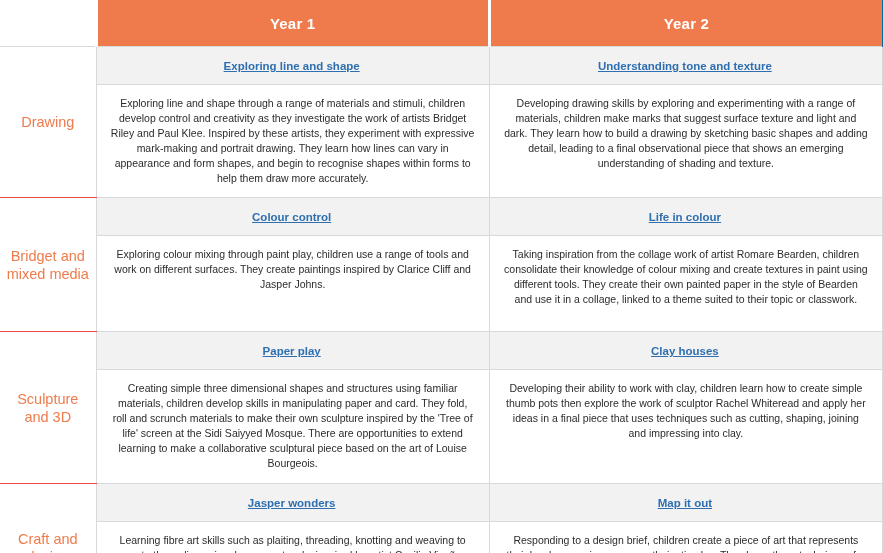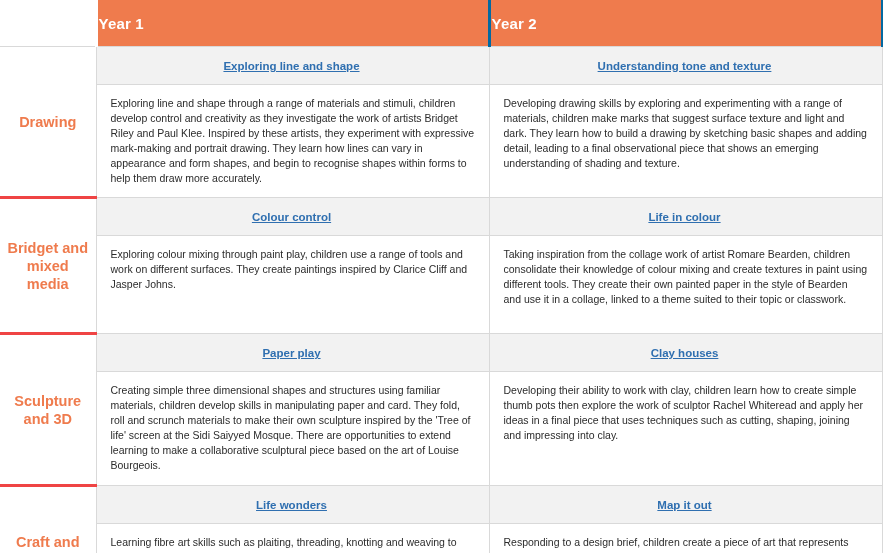"Year 1" .year-header { border-right: 3px solid #0369a1 -> 1px solid #0369a1; text-align: left -> center }
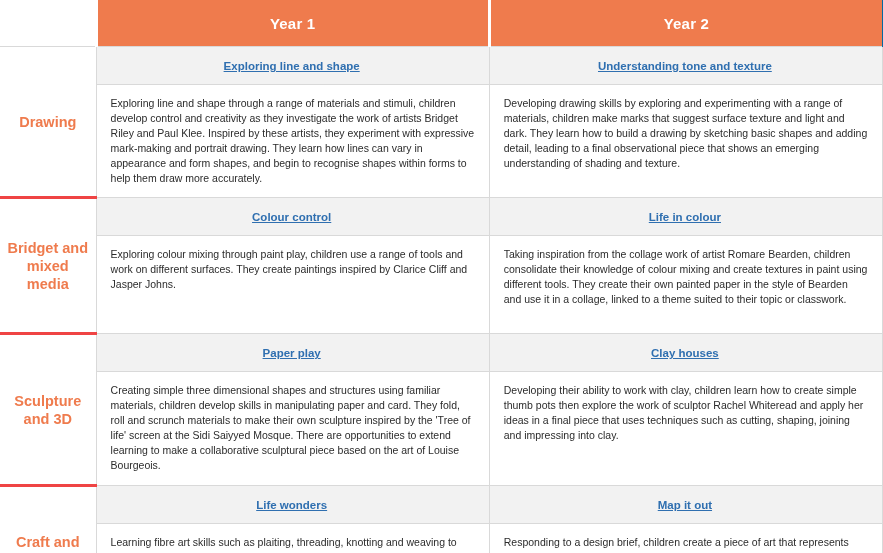"Exploring line and shape through" .unit-desc { text-align: left -> center }
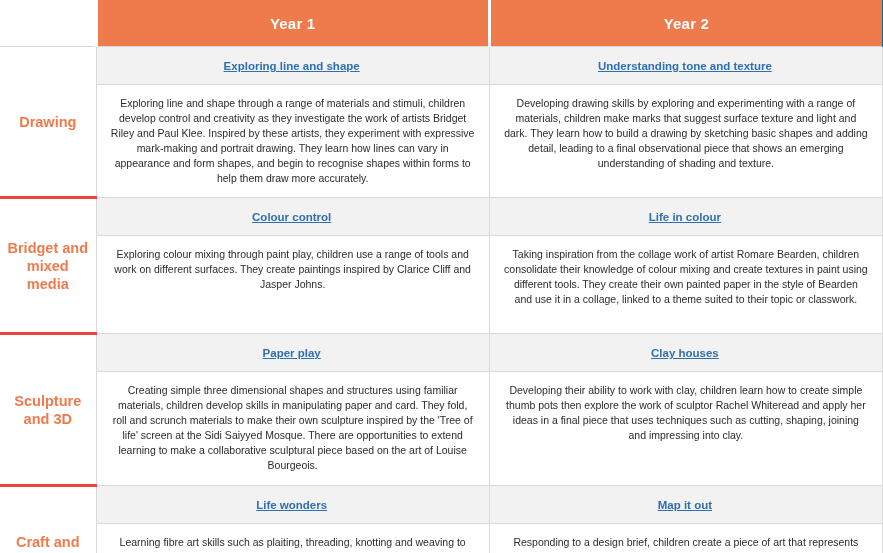"Drawing" .row-label { border-bottom: 3px solid #ef4444 -> 1px solid #ef4444; font-weight: bold -> normal }
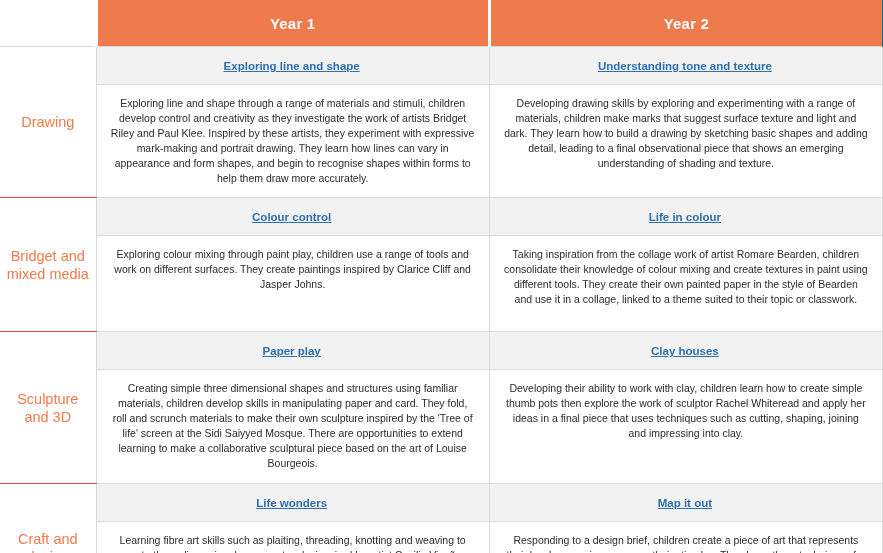"Life wonders" span.unit-title { text: Life -> Jasper }
